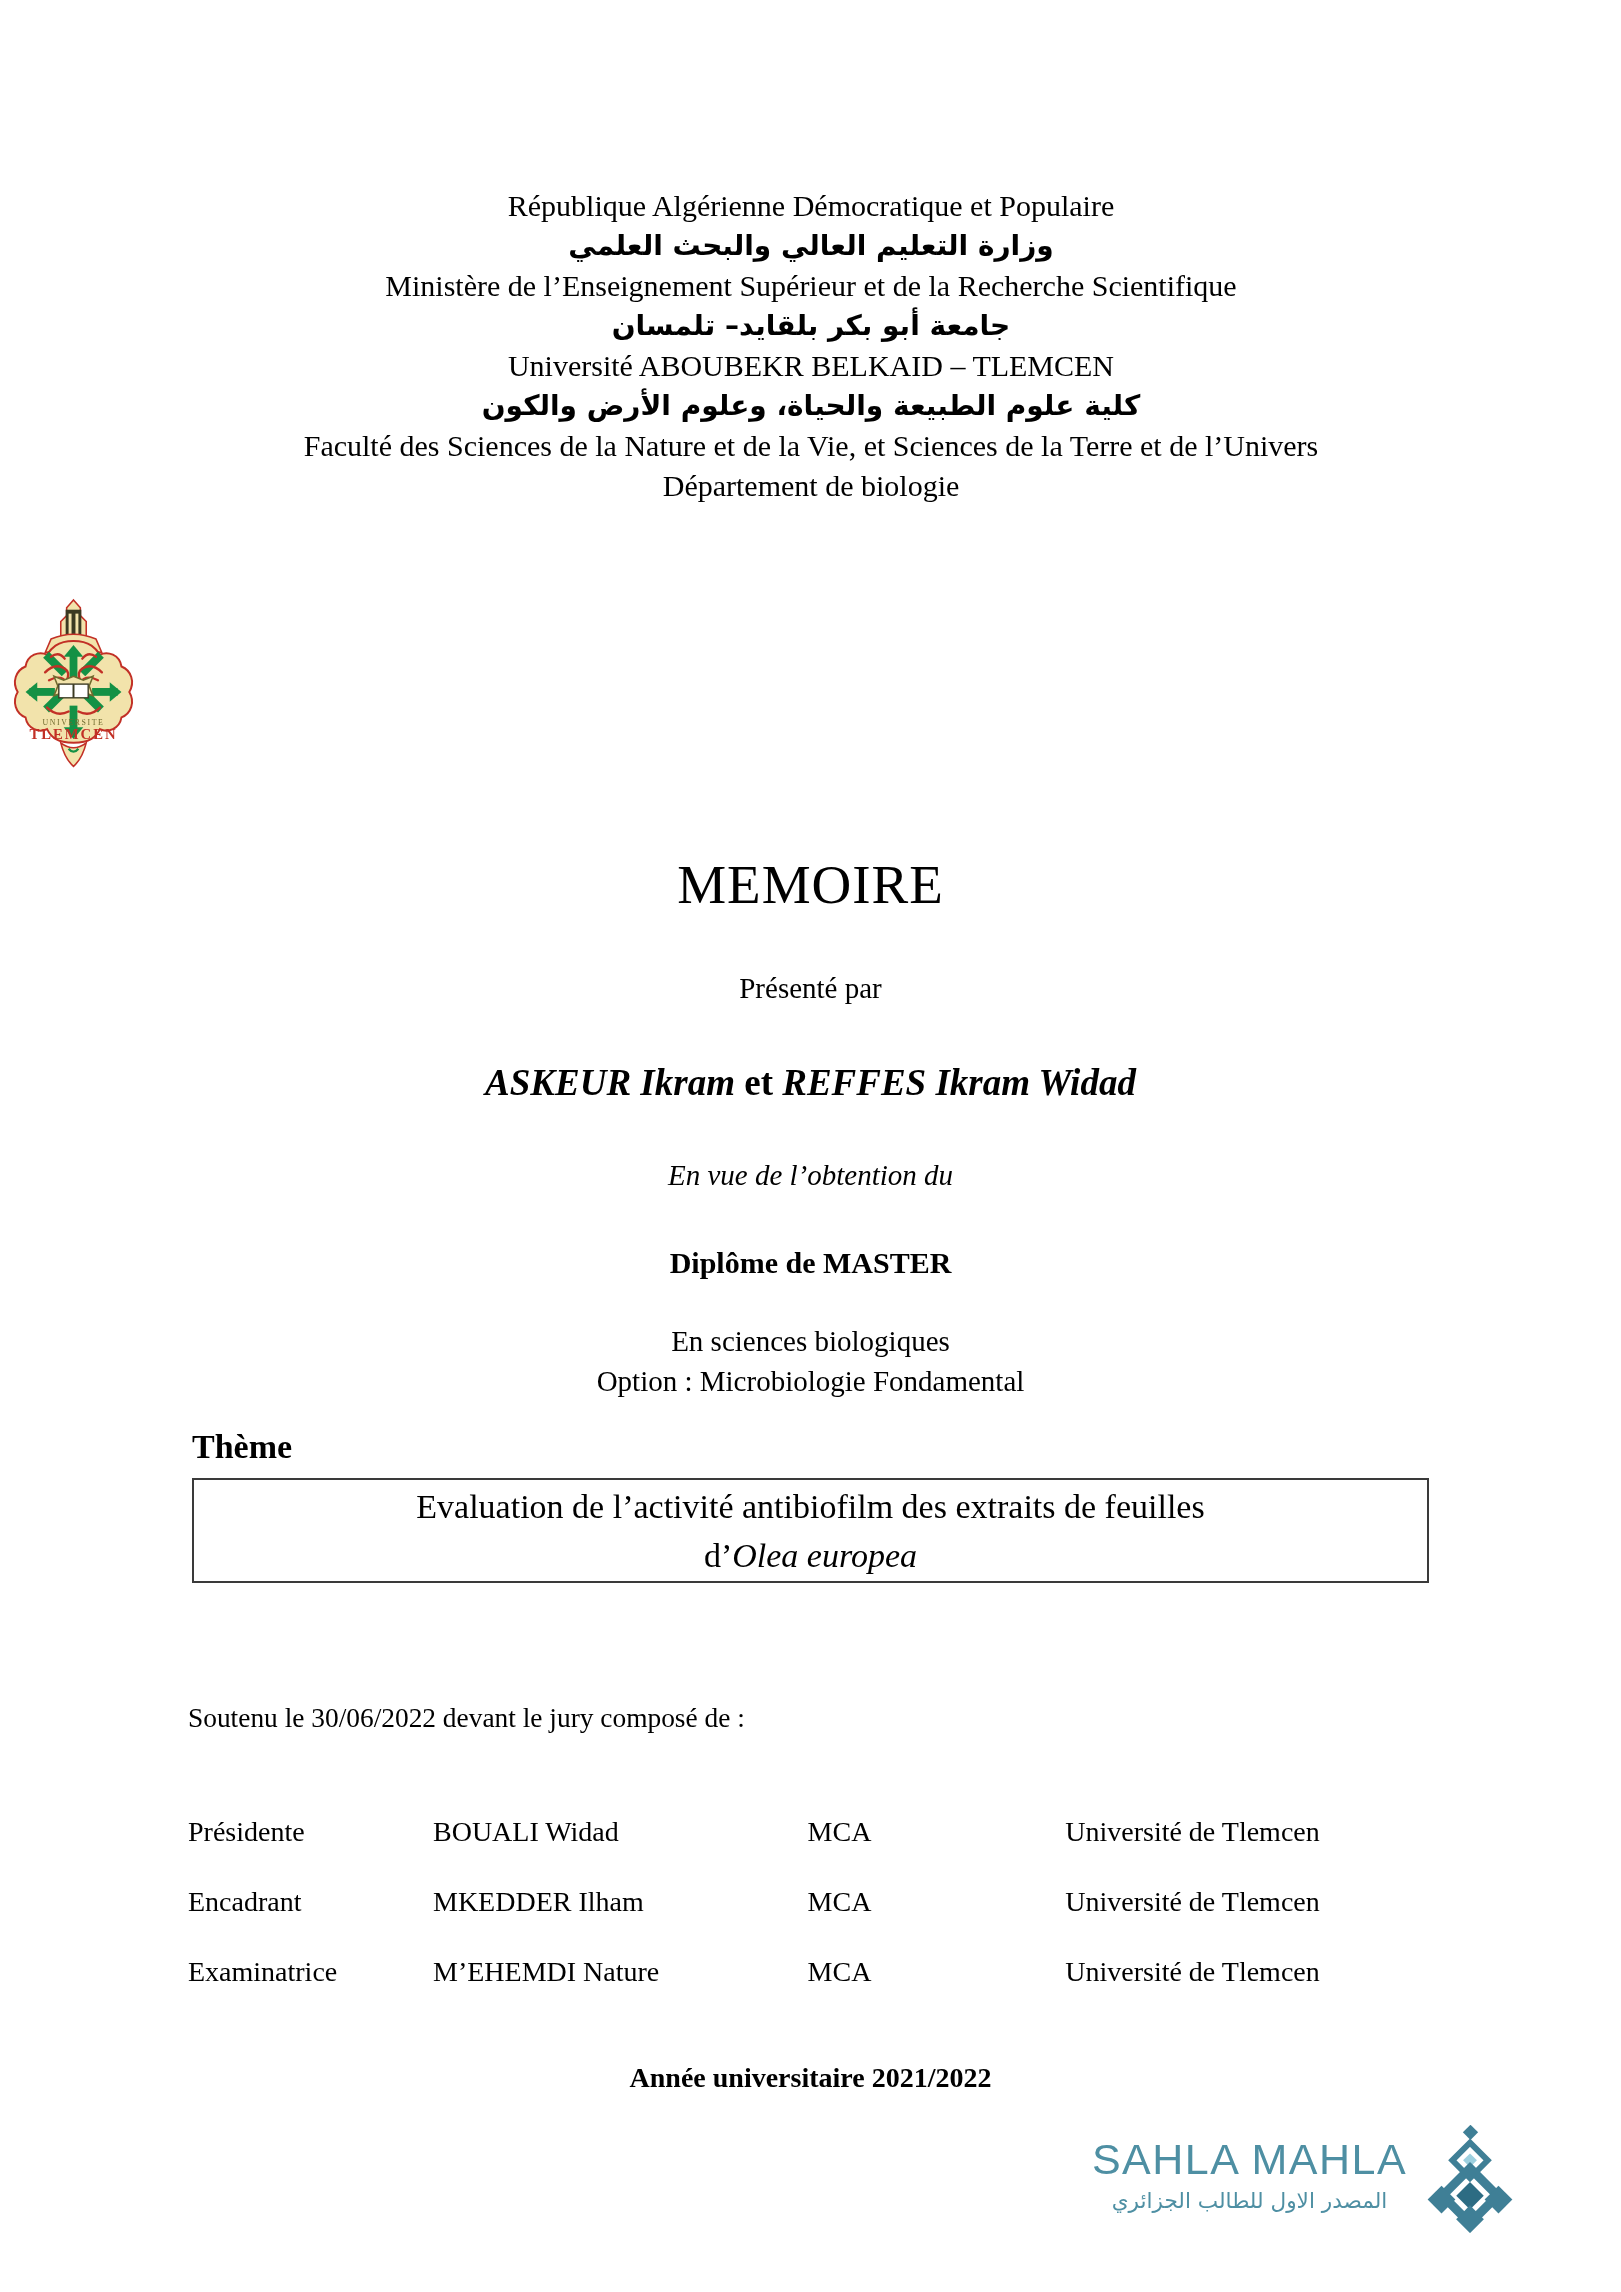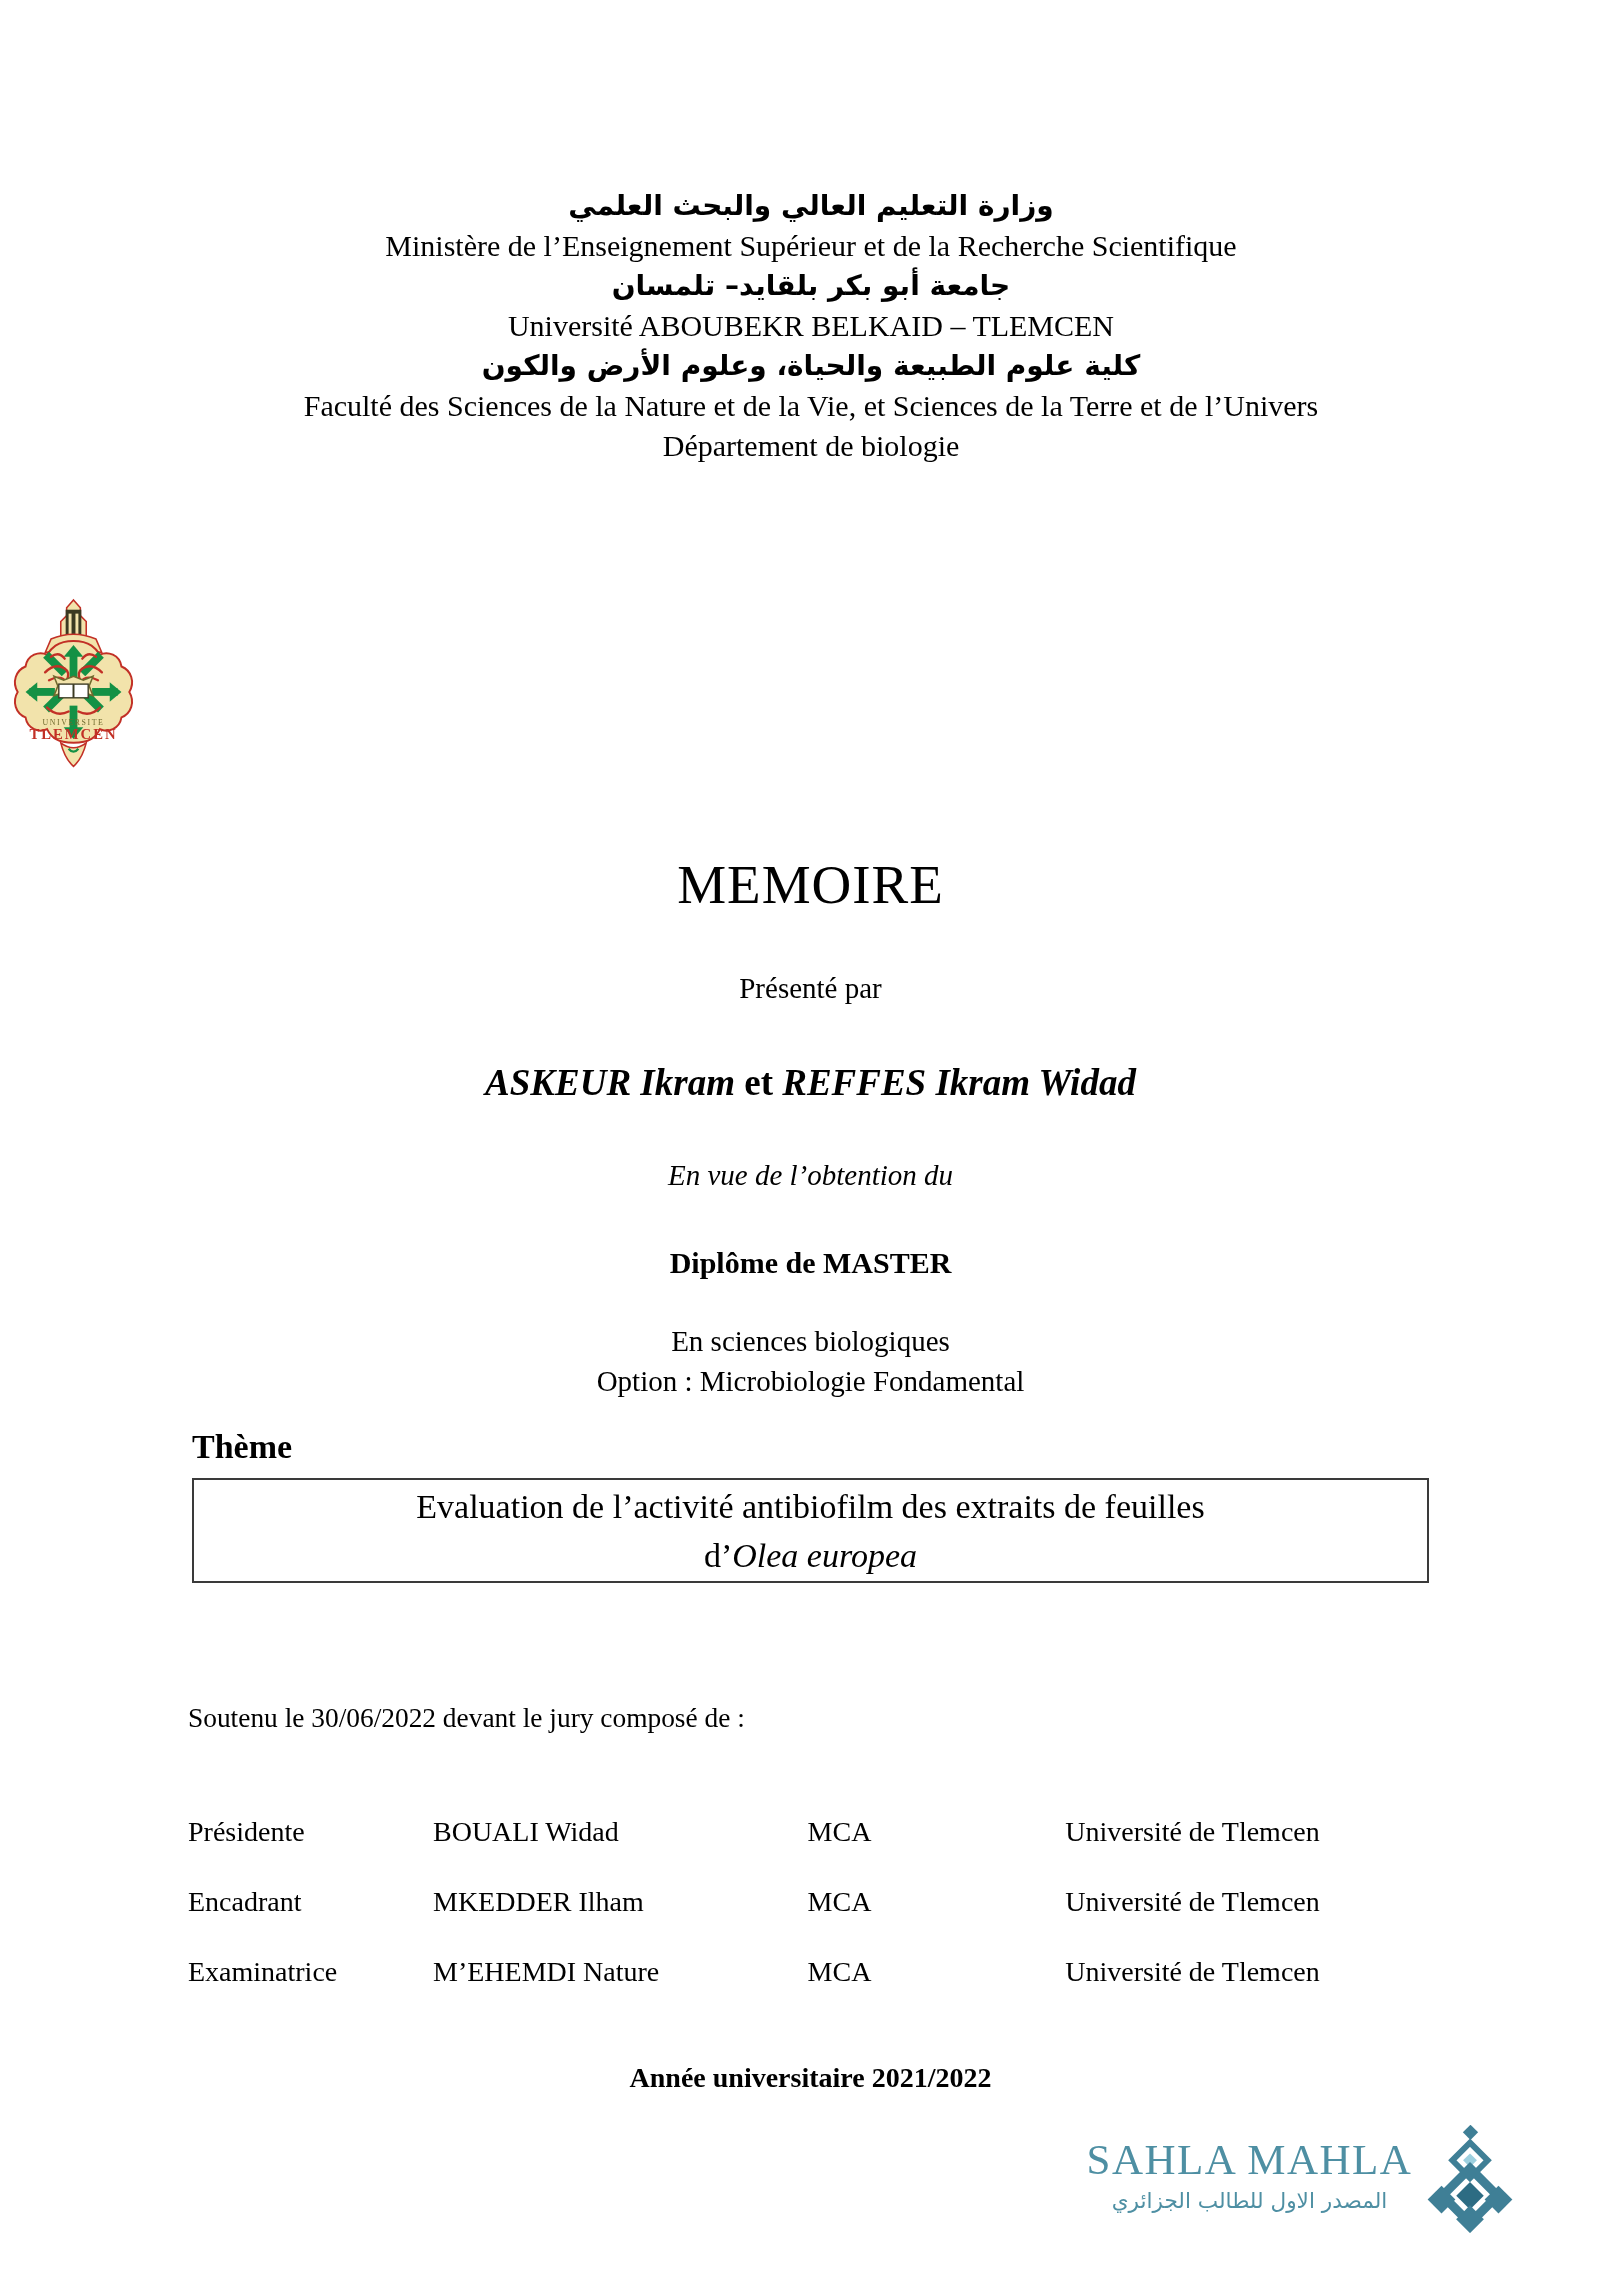"République Algérienne Démocratique et" div.hdr-line { html: none -> <div>République Algérienne Démocratique et Populaire</div> }
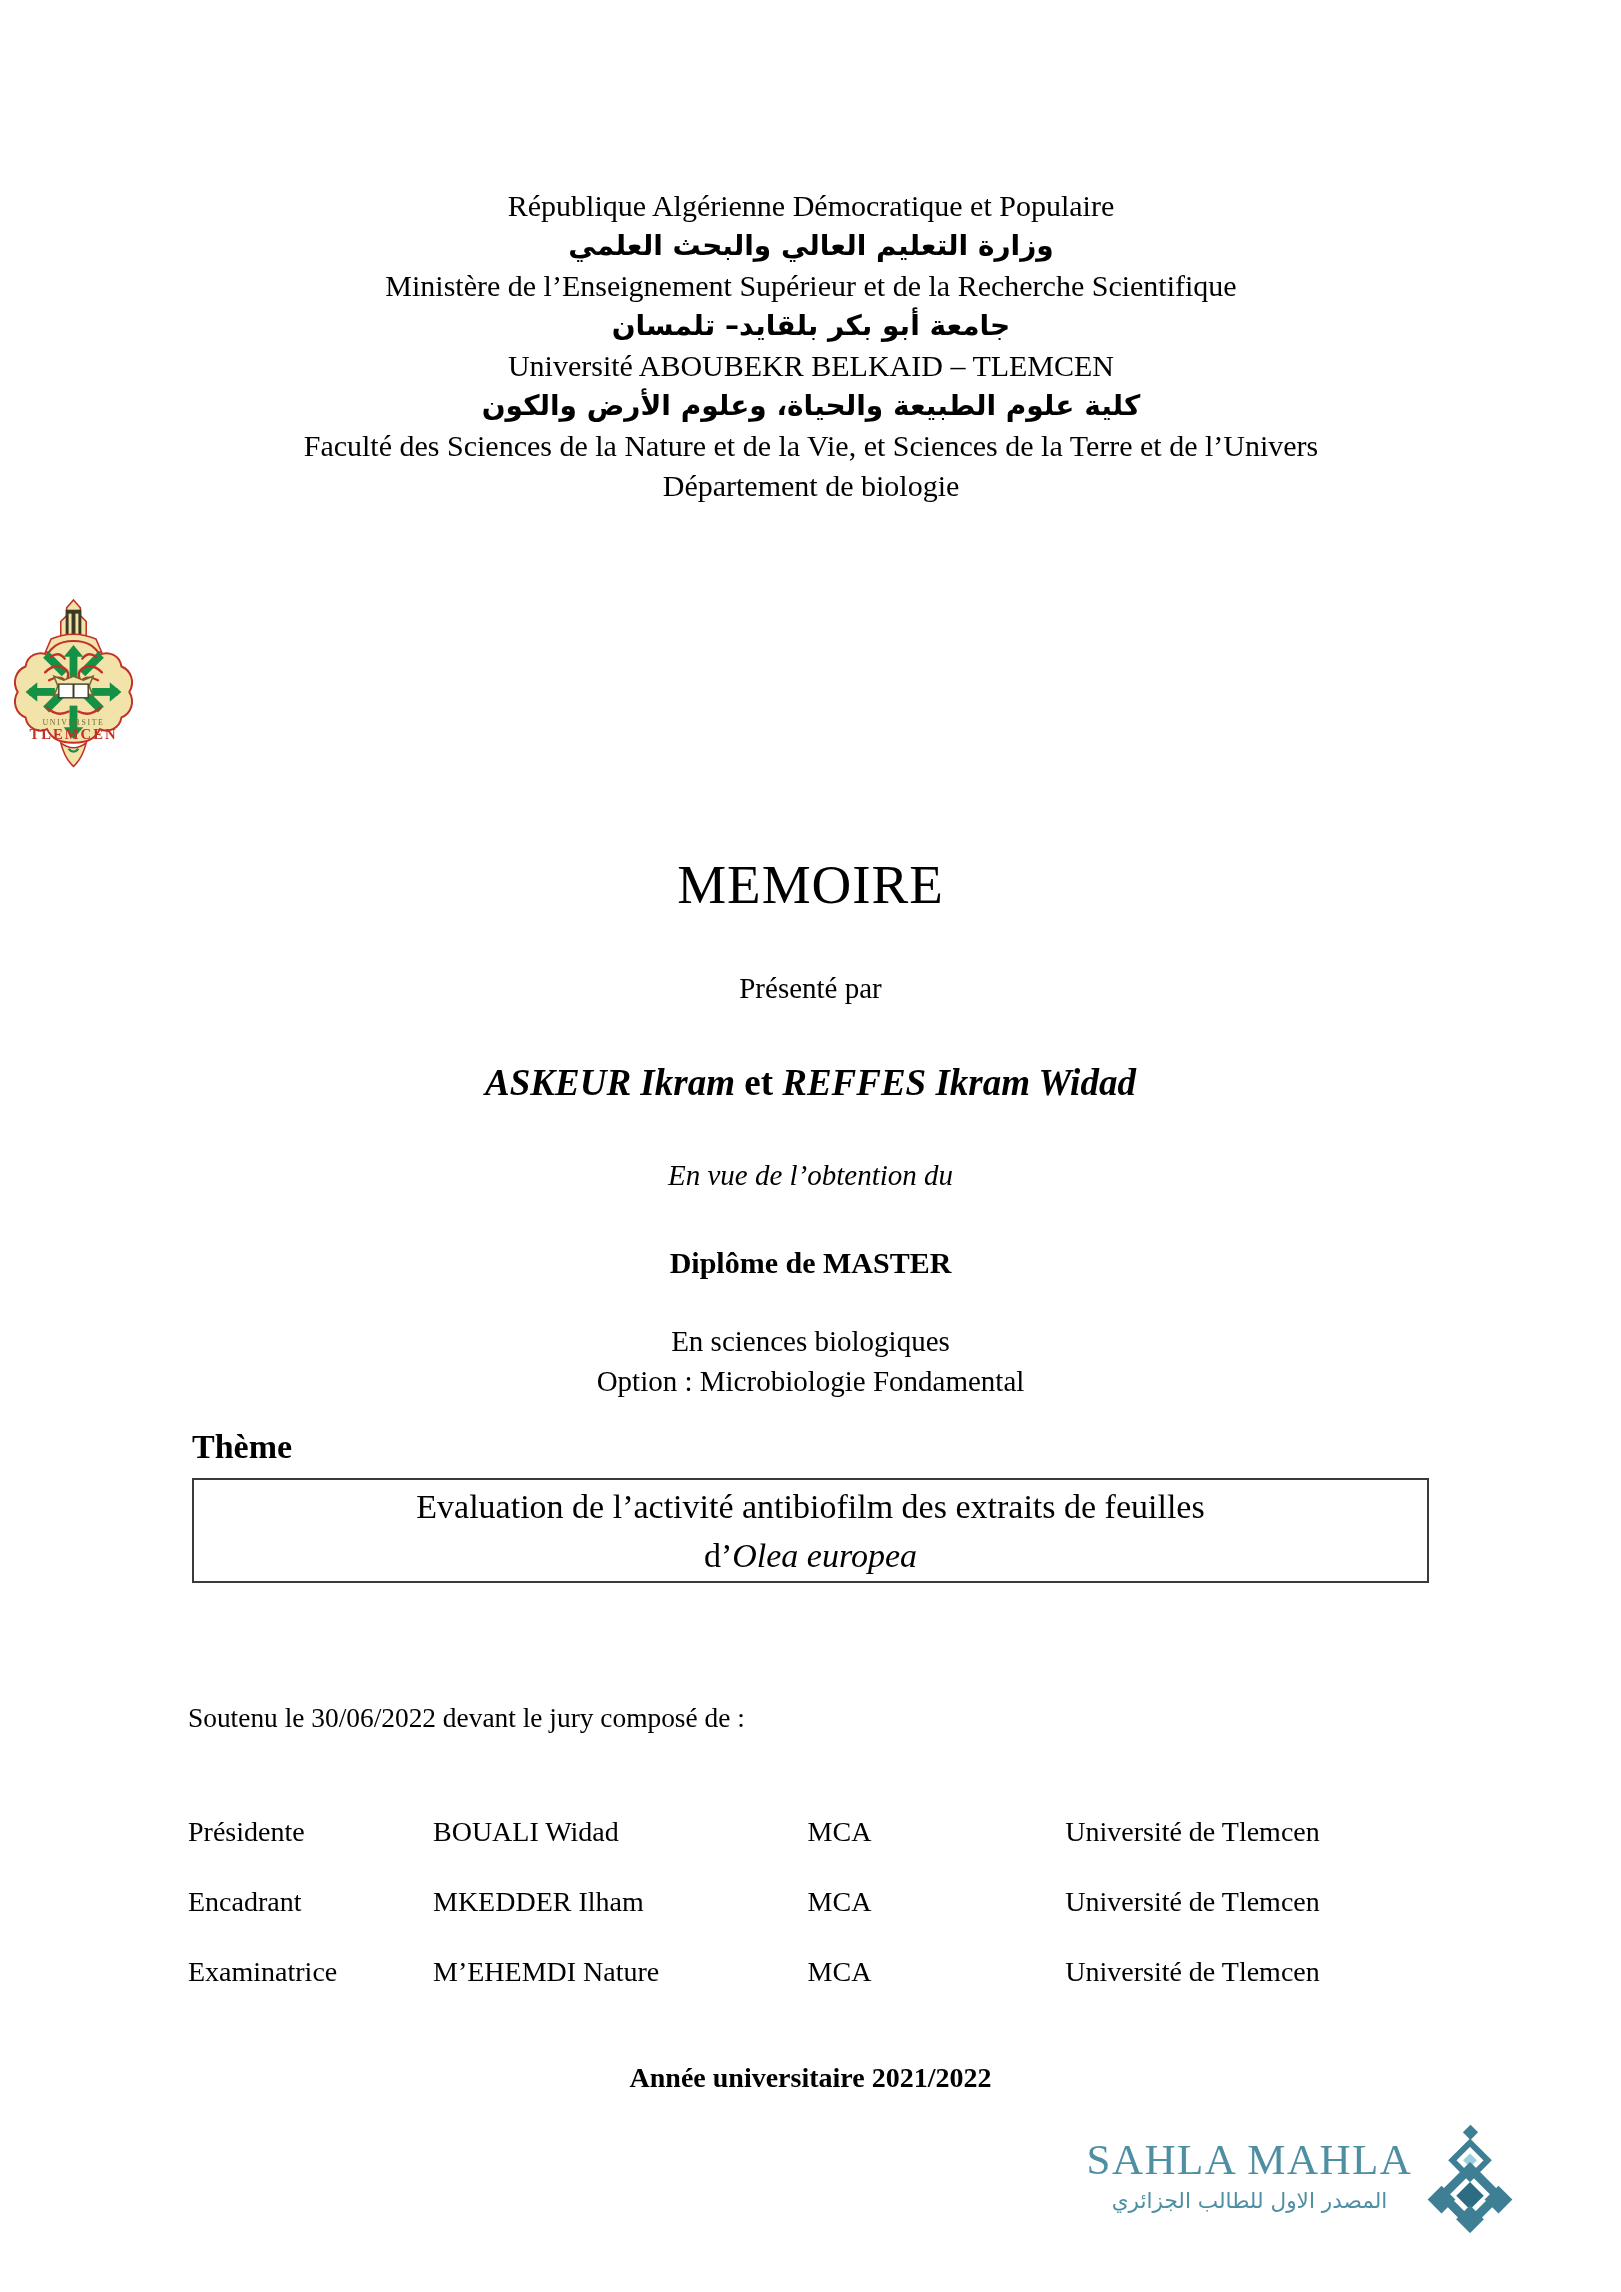"SAHLA MAHLA" .wm-title { font-family: Liberation Serif, serif -> Liberation Sans, sans-serif }
